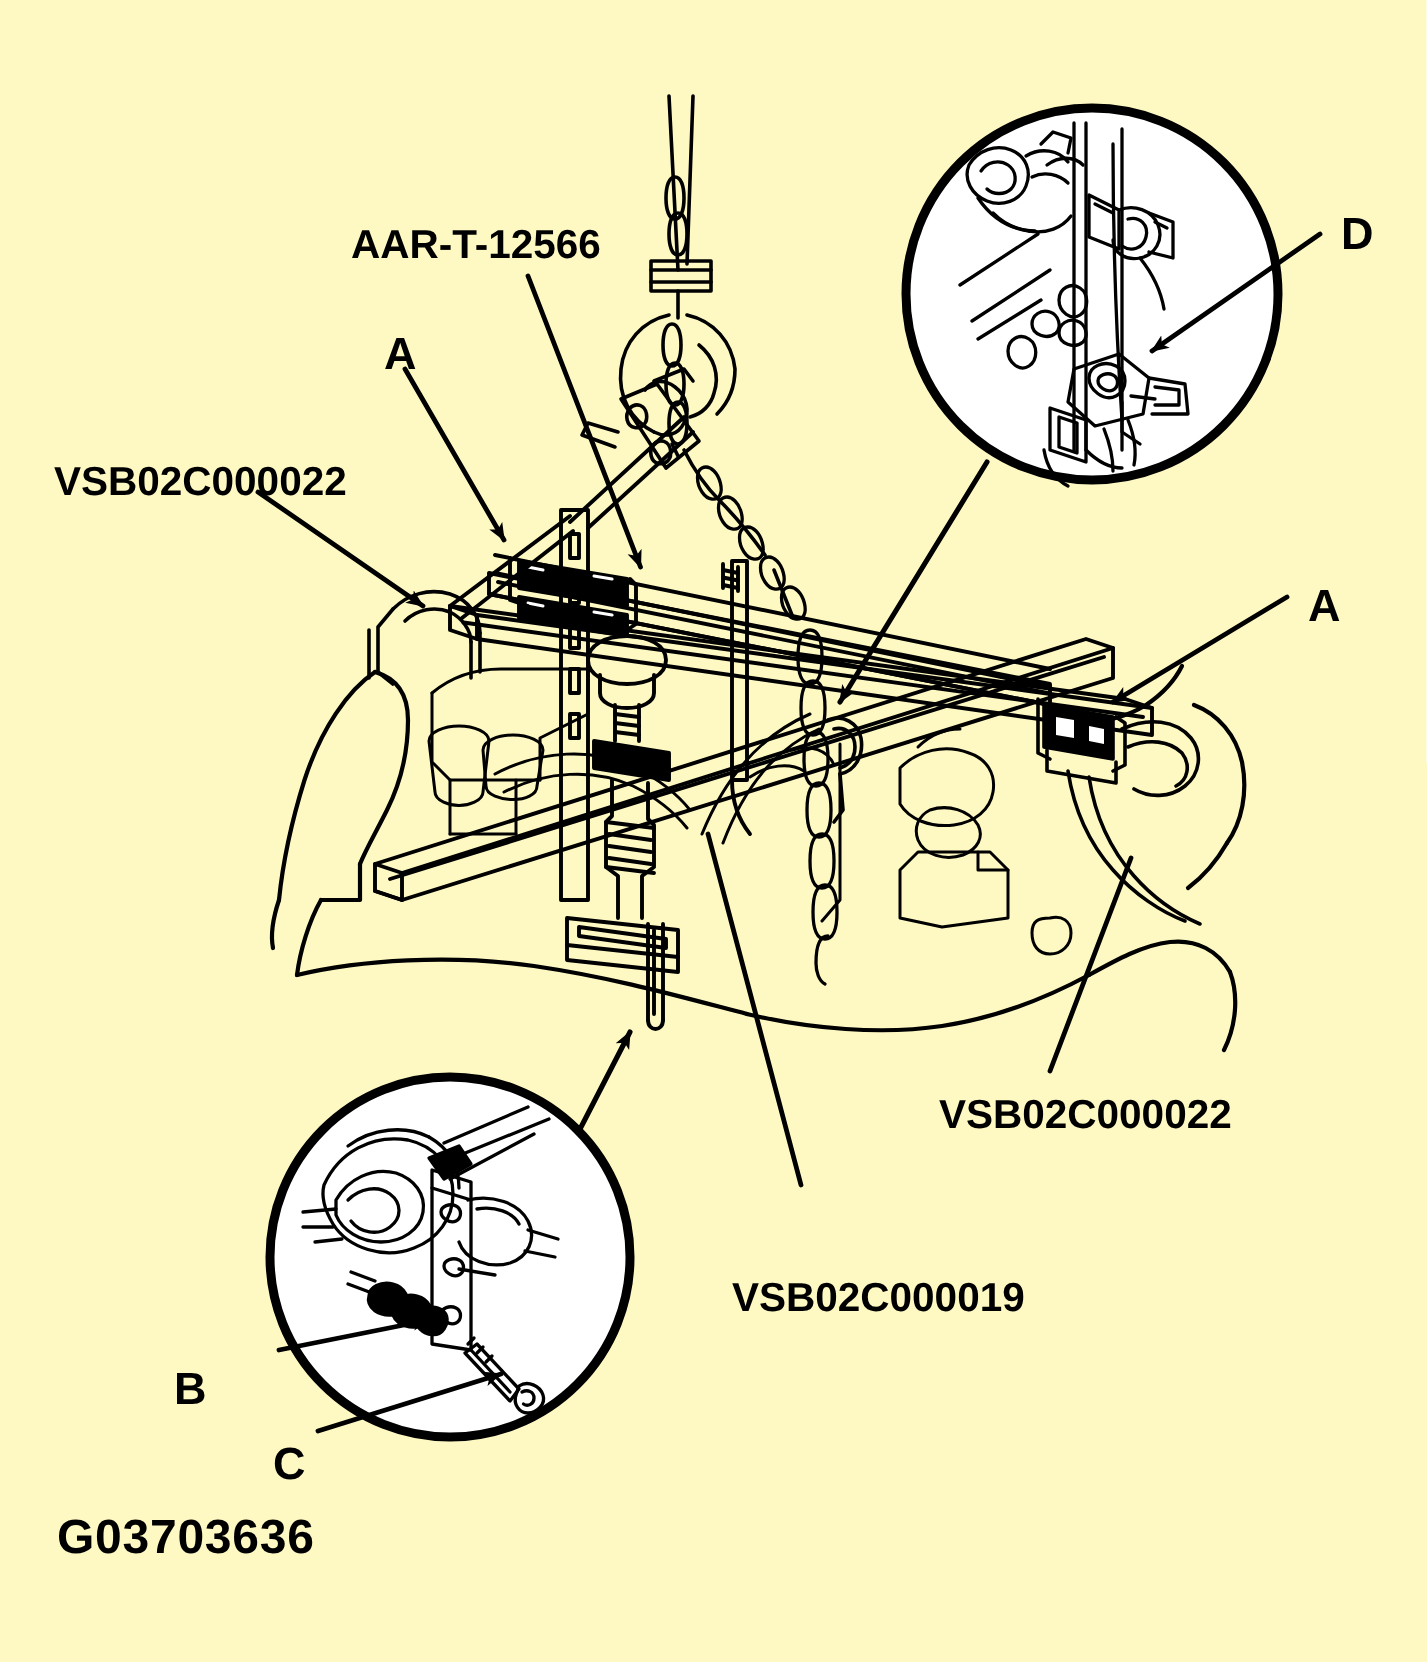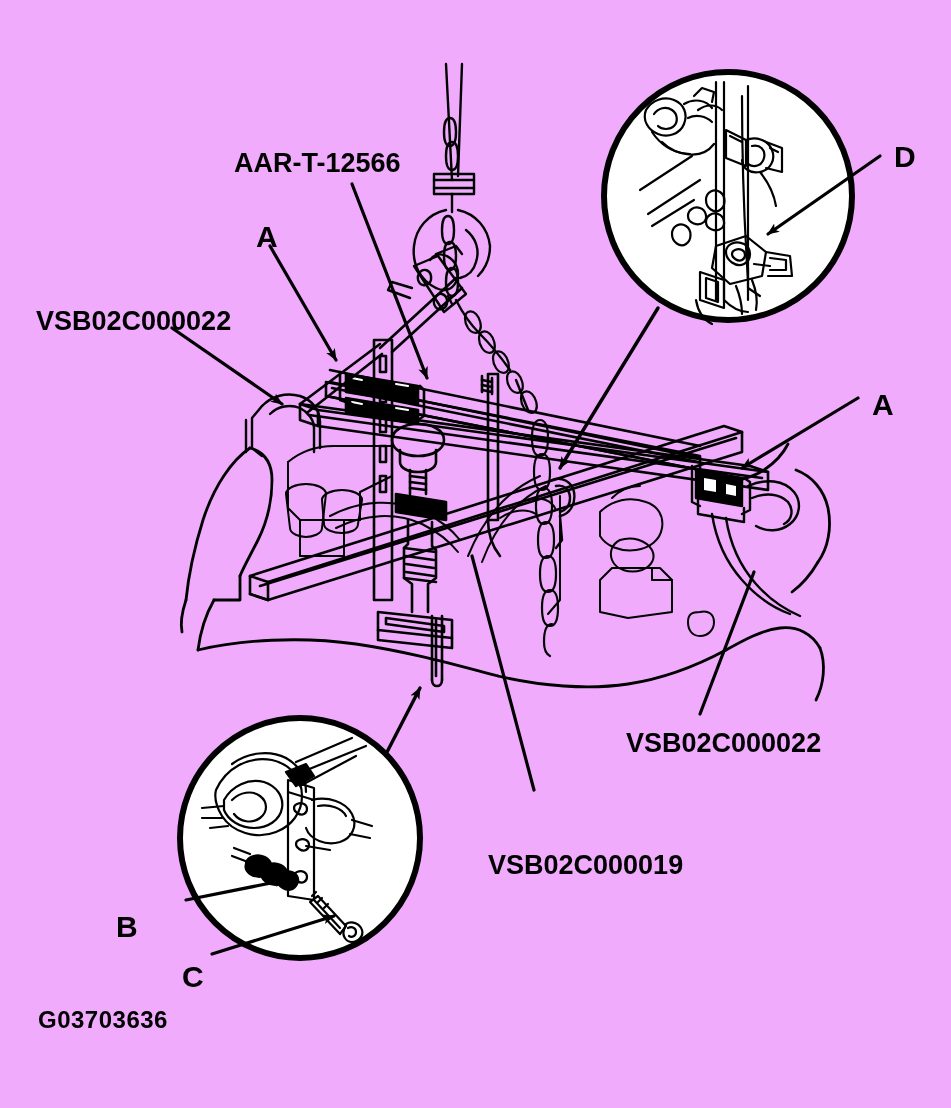"AAR-T-12566" #figure { background: #f0abfc -> #fef9c3 }
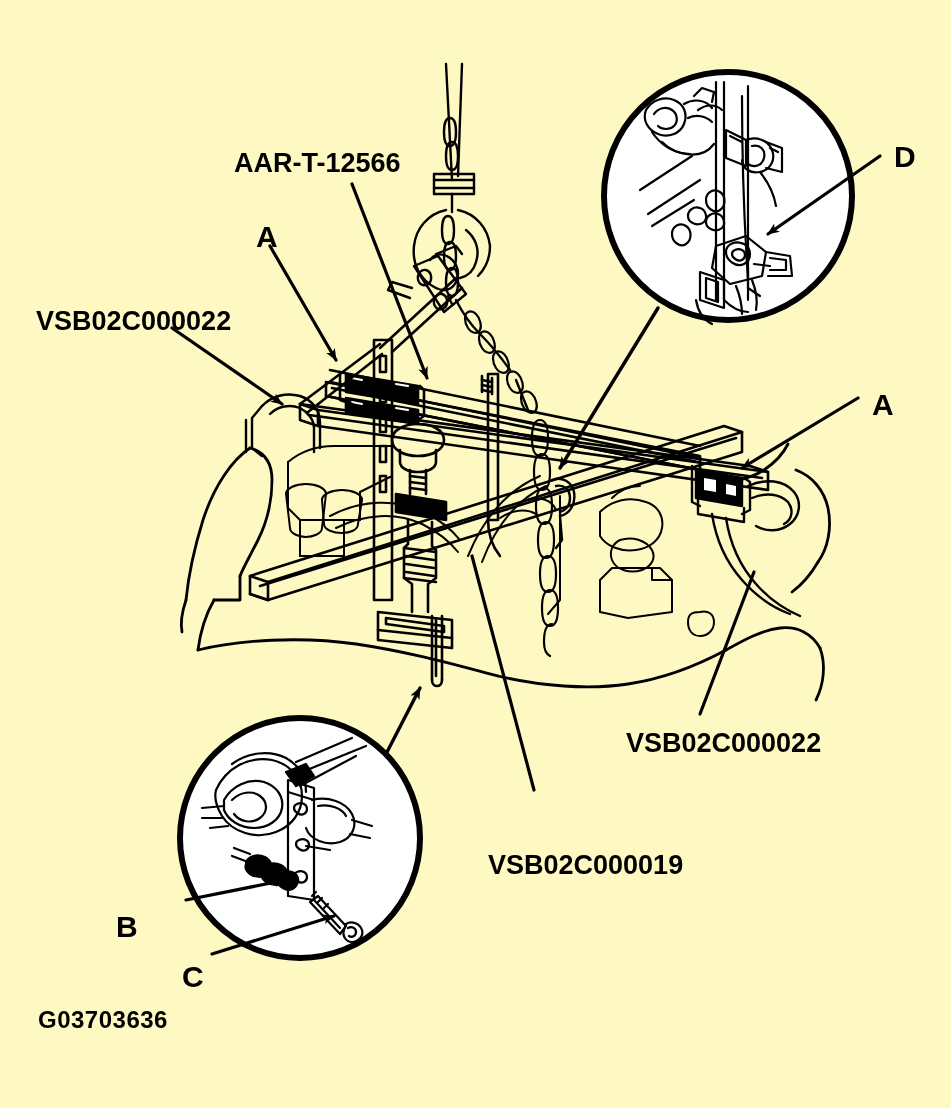"G03703636" .lbl-footer { font-size: 24px -> 32px }
